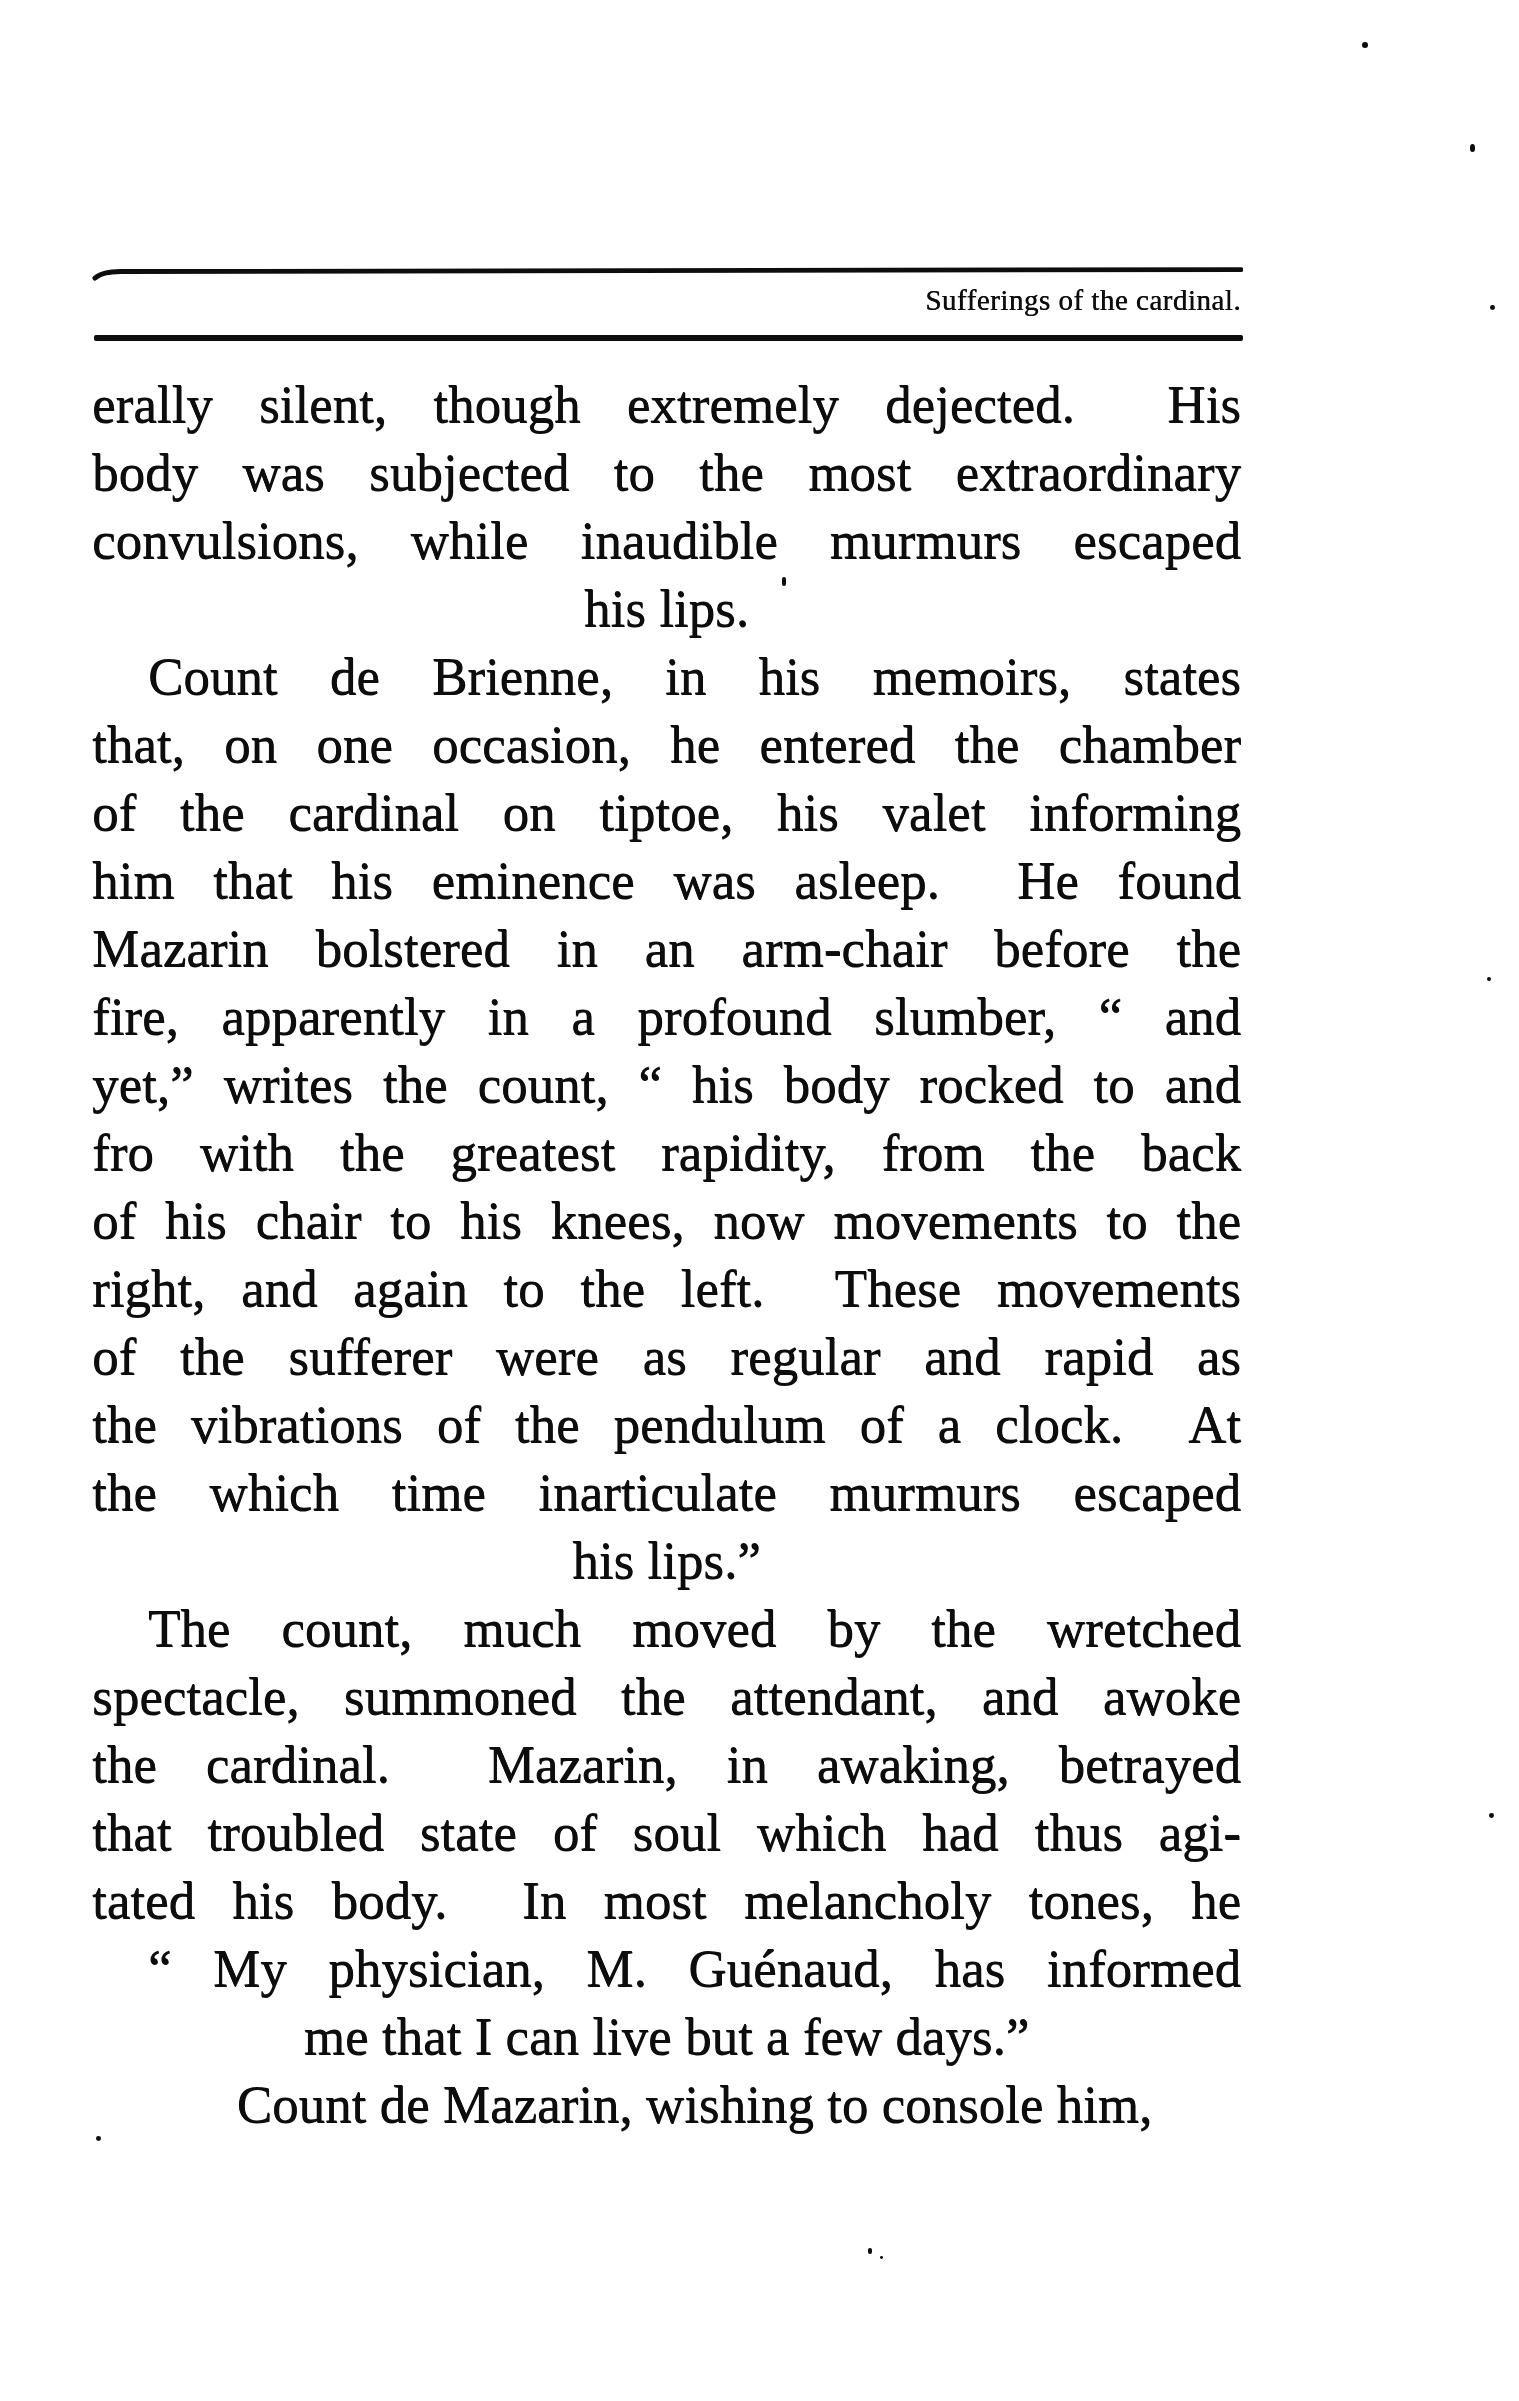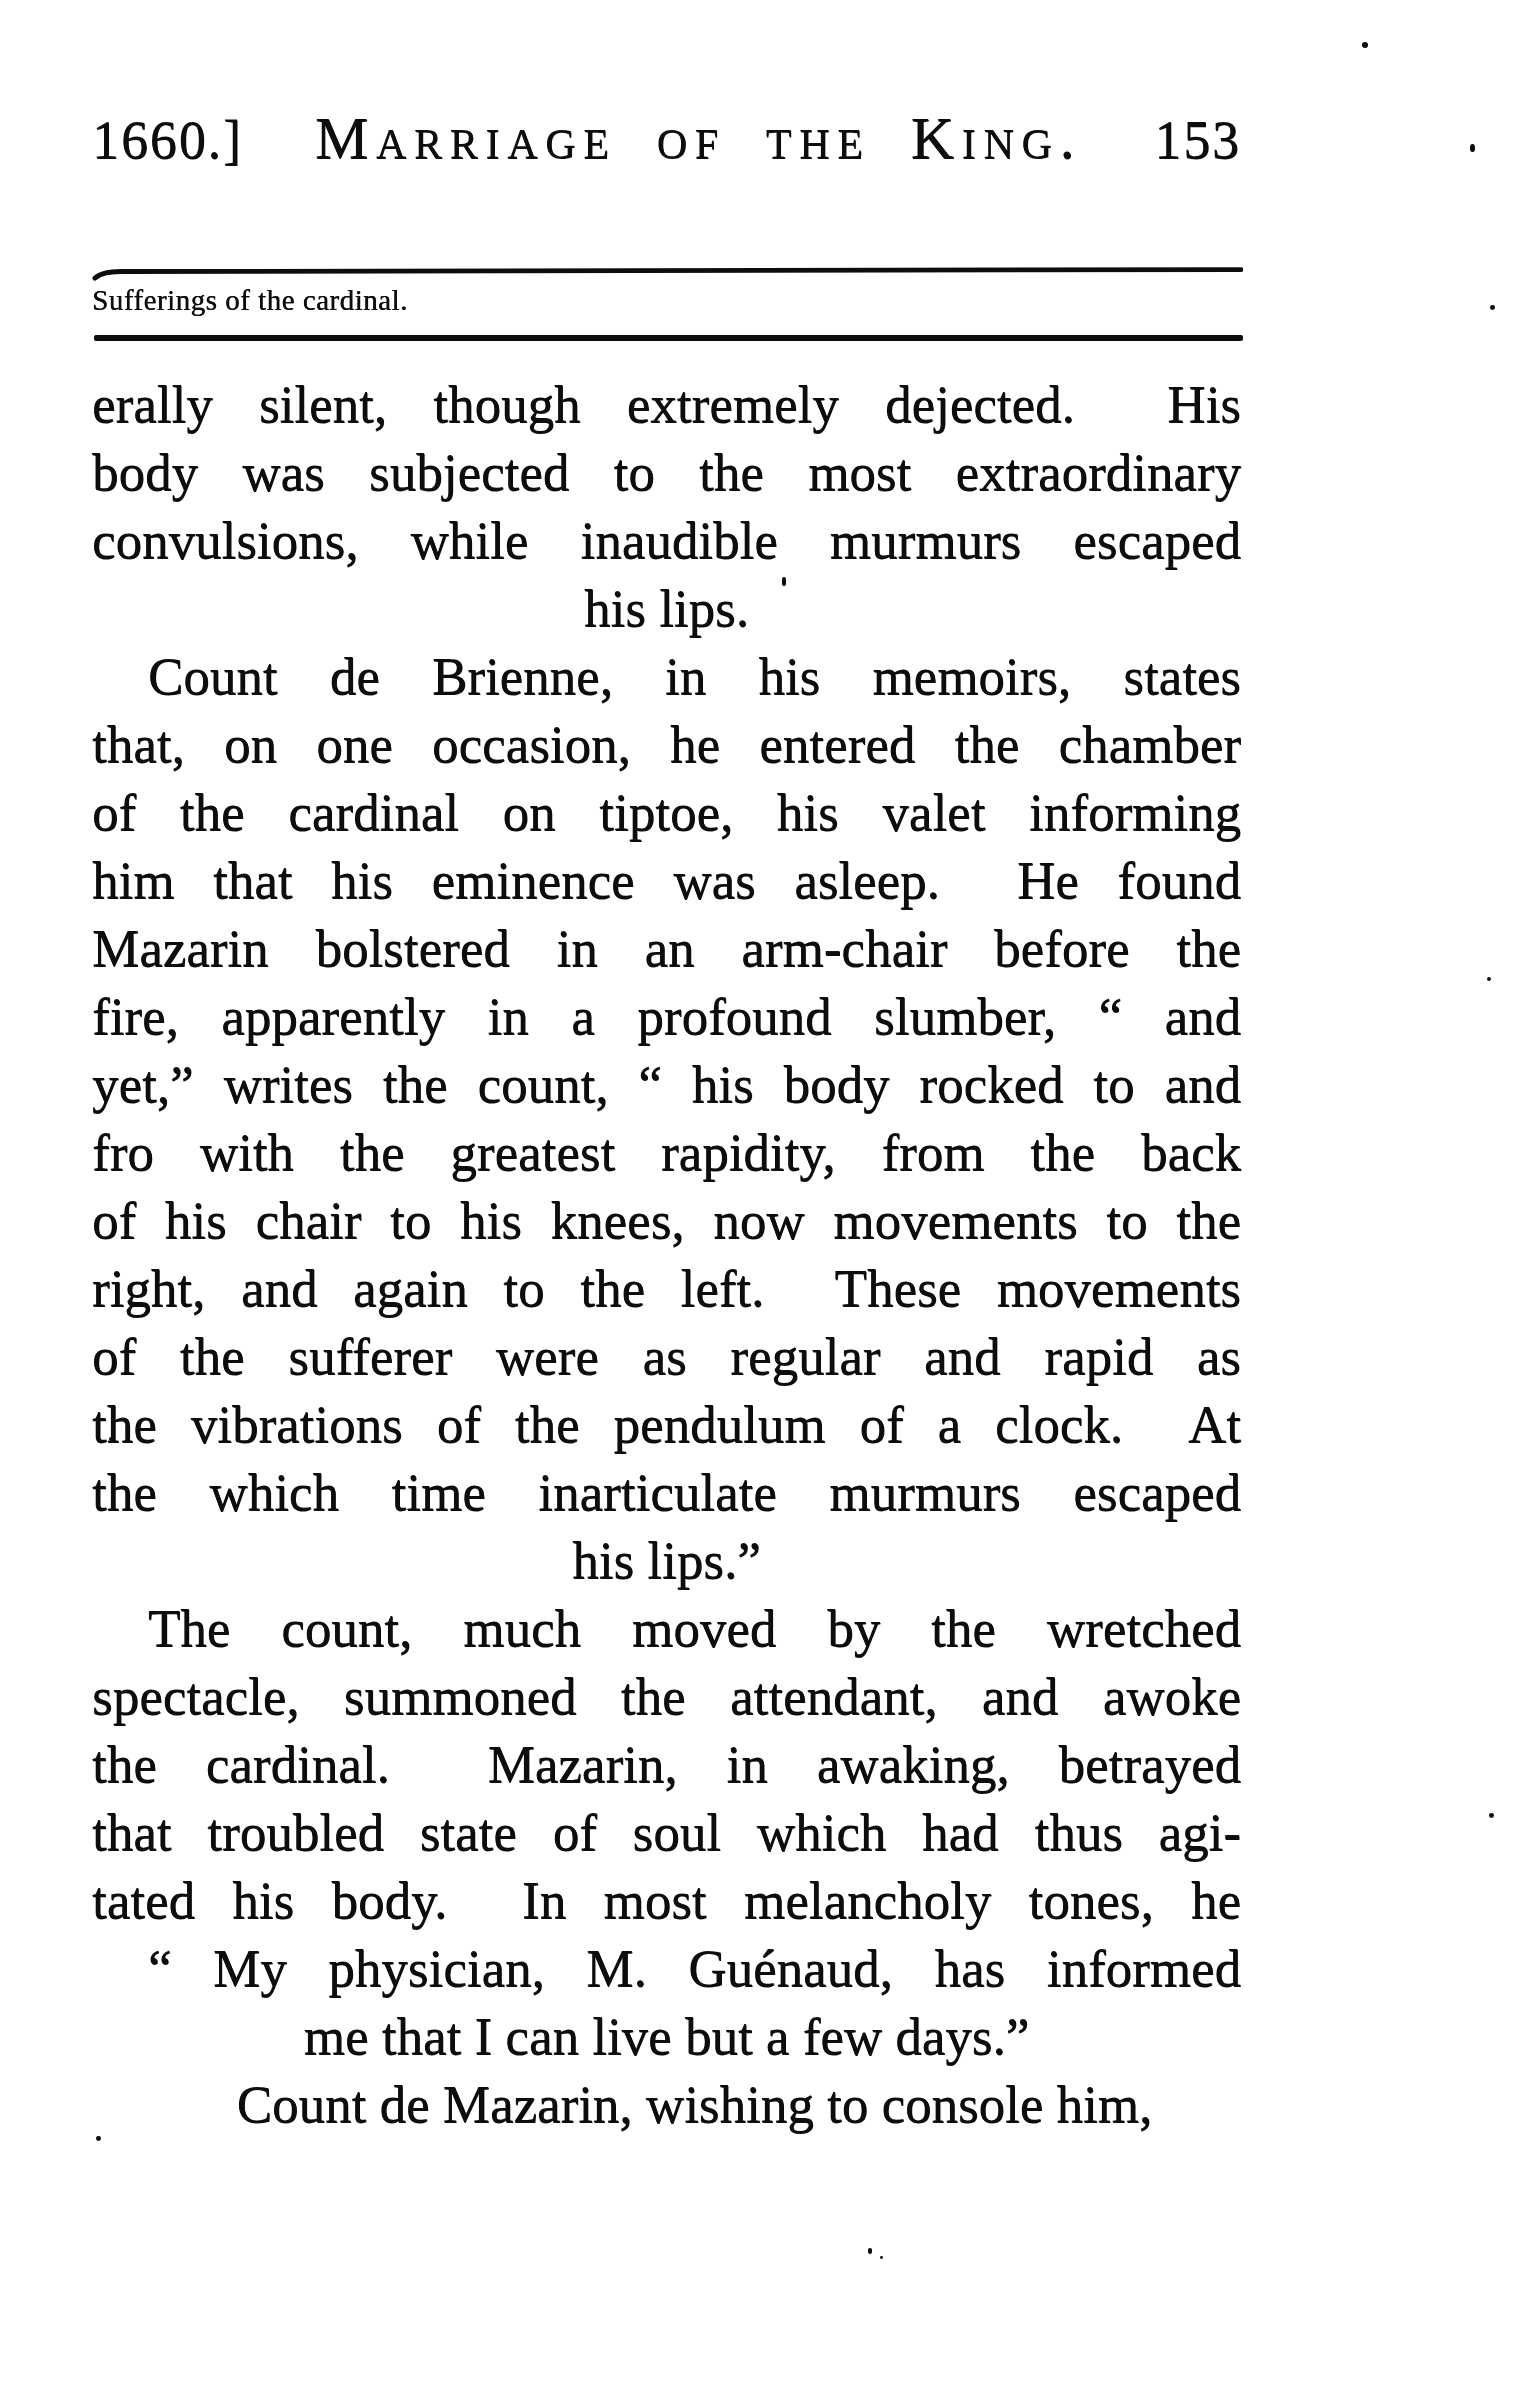"1660.]" div.header { html: <div> <span>1660.]</span> <span>Marriage of the King.</span> <span>153</span> </div> -> none }
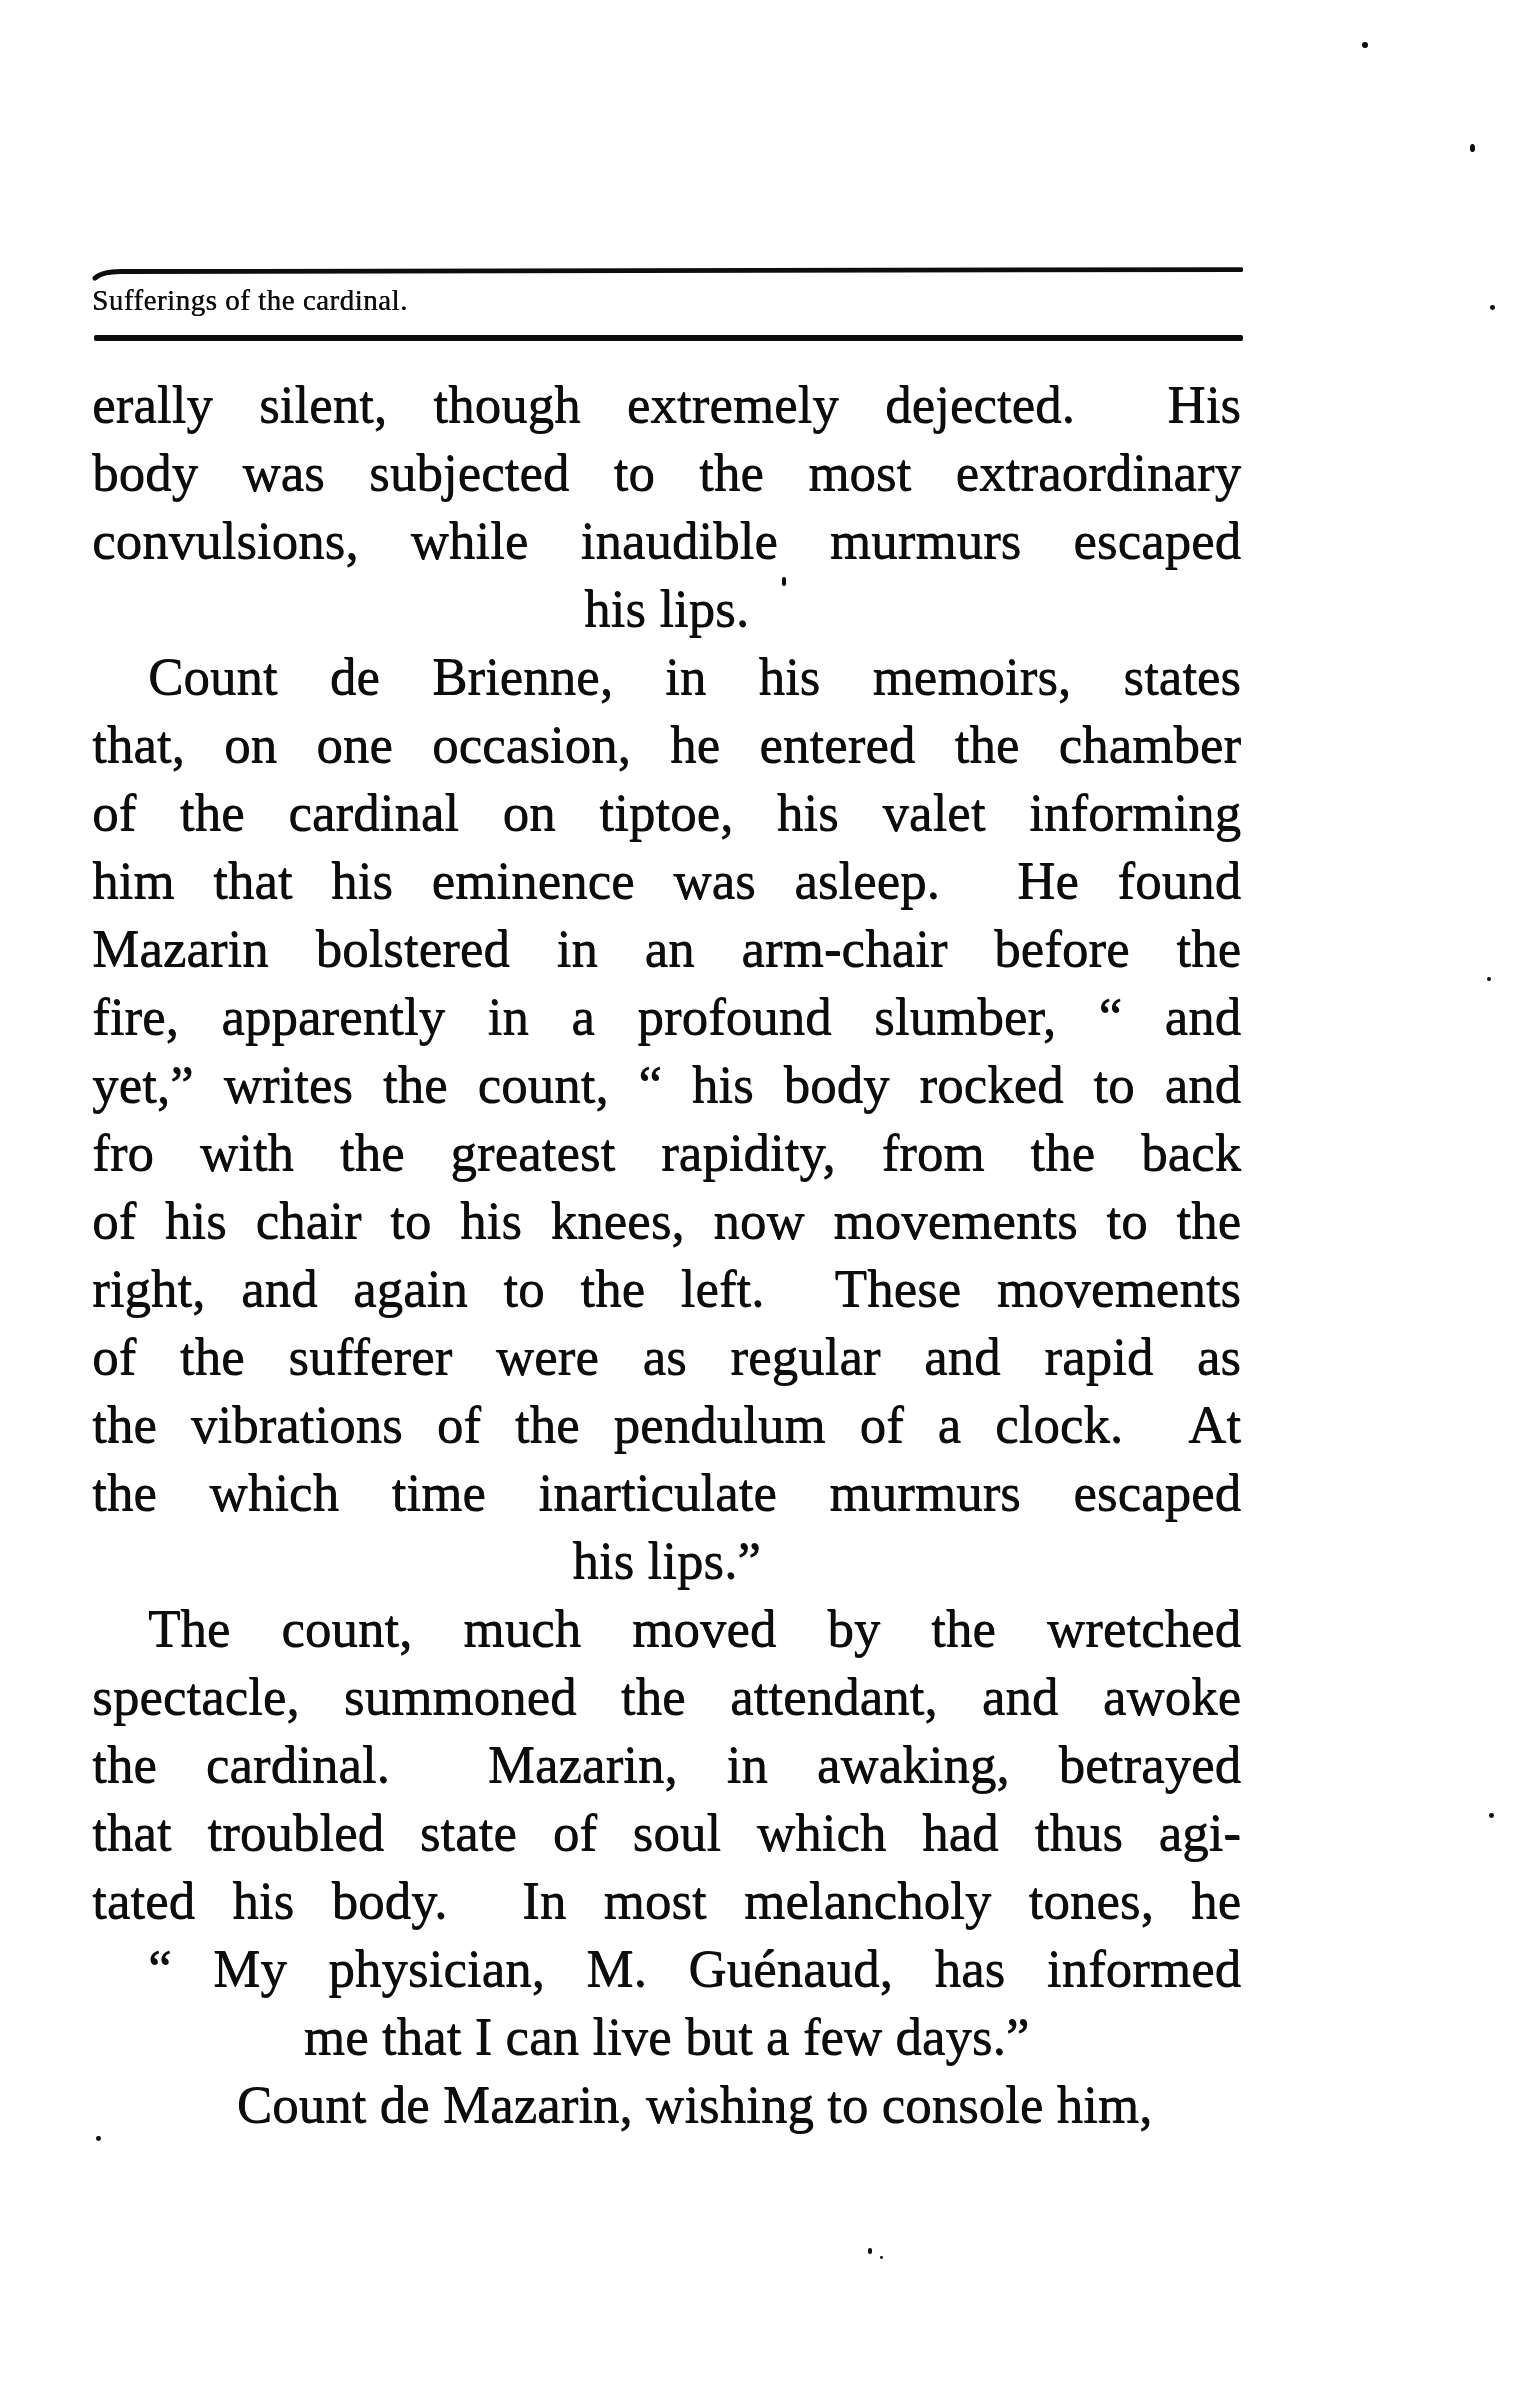"Sufferings of the cardinal." .subheading { text-align: left -> right }
